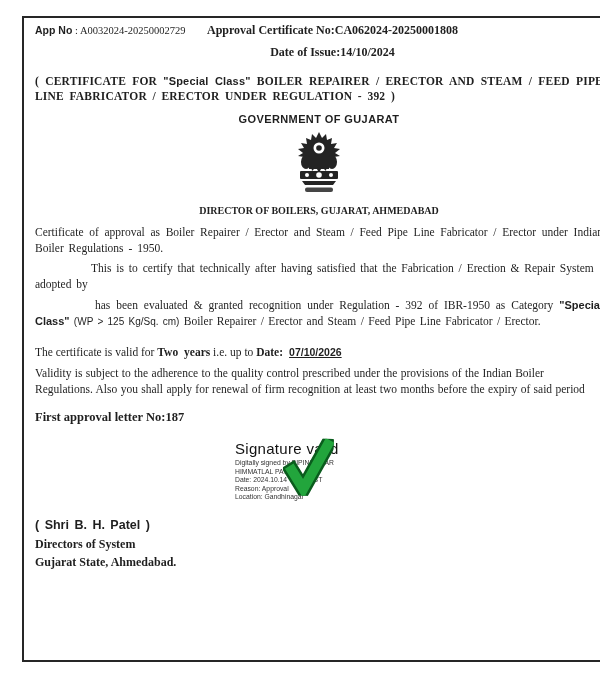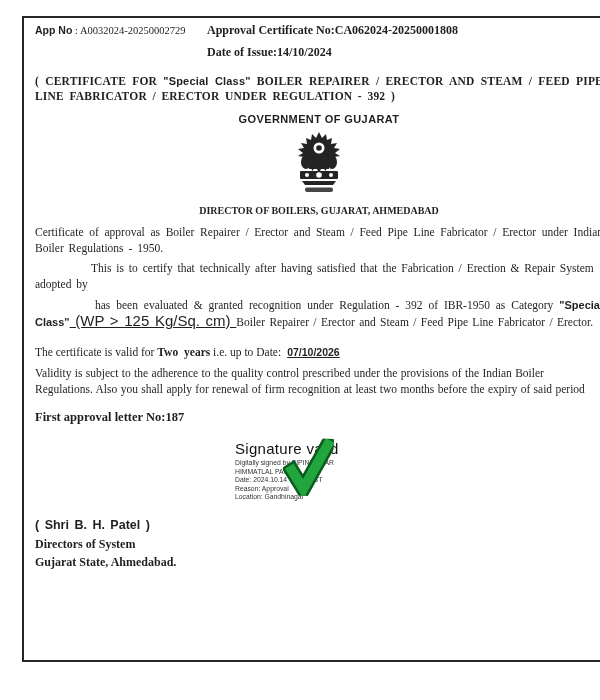"Approval Certificate" .head-col { text-align: none -> center }
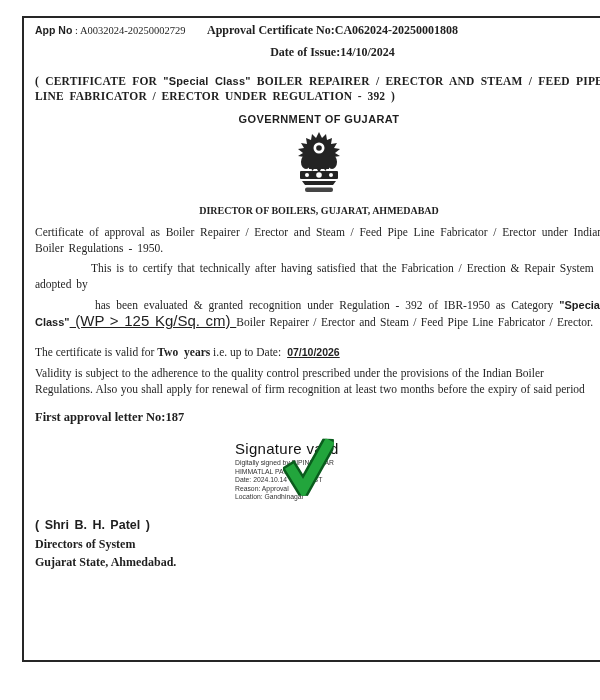"(WP > 125 Kg/Sq. cm)" .para3 .wp { font-size: 15px -> 10px; text-decoration: underline -> none }
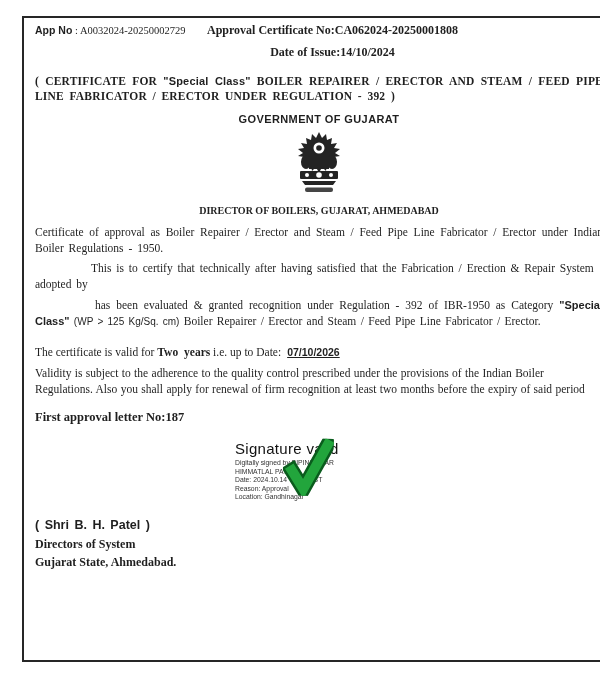"Date:" .valid-line .dlab { font-weight: normal -> bold }
